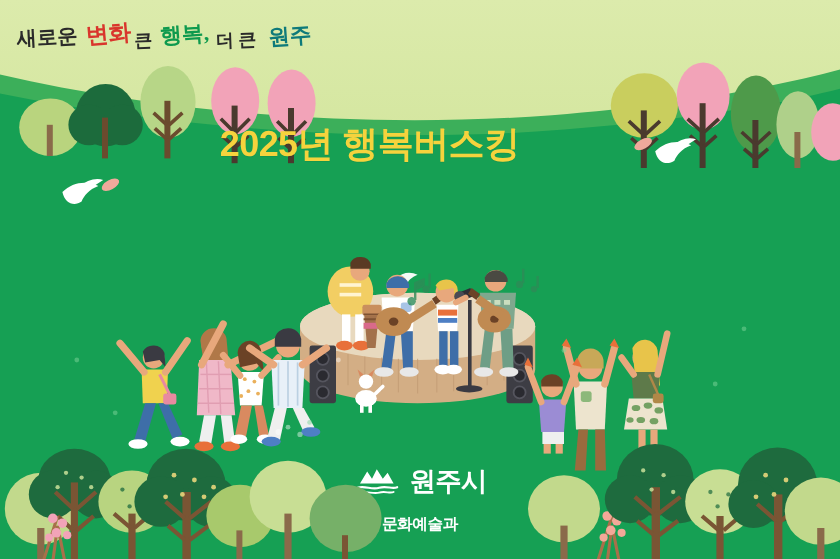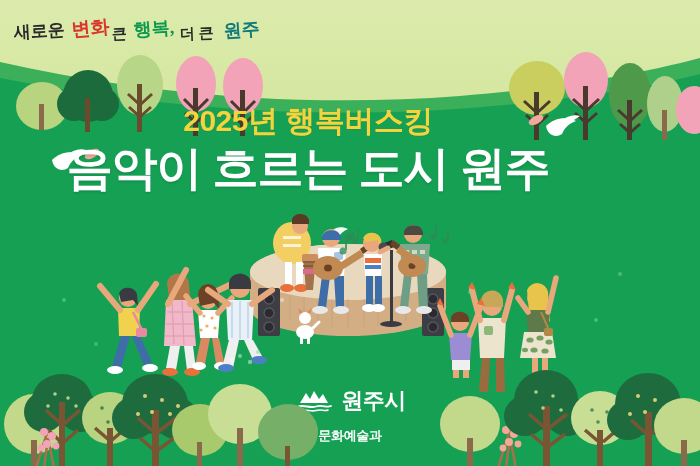"음악이 흐르는 도시 원주" div.title-main { html: <div>음악이 흐르는 도시 원주</div> -> none }
